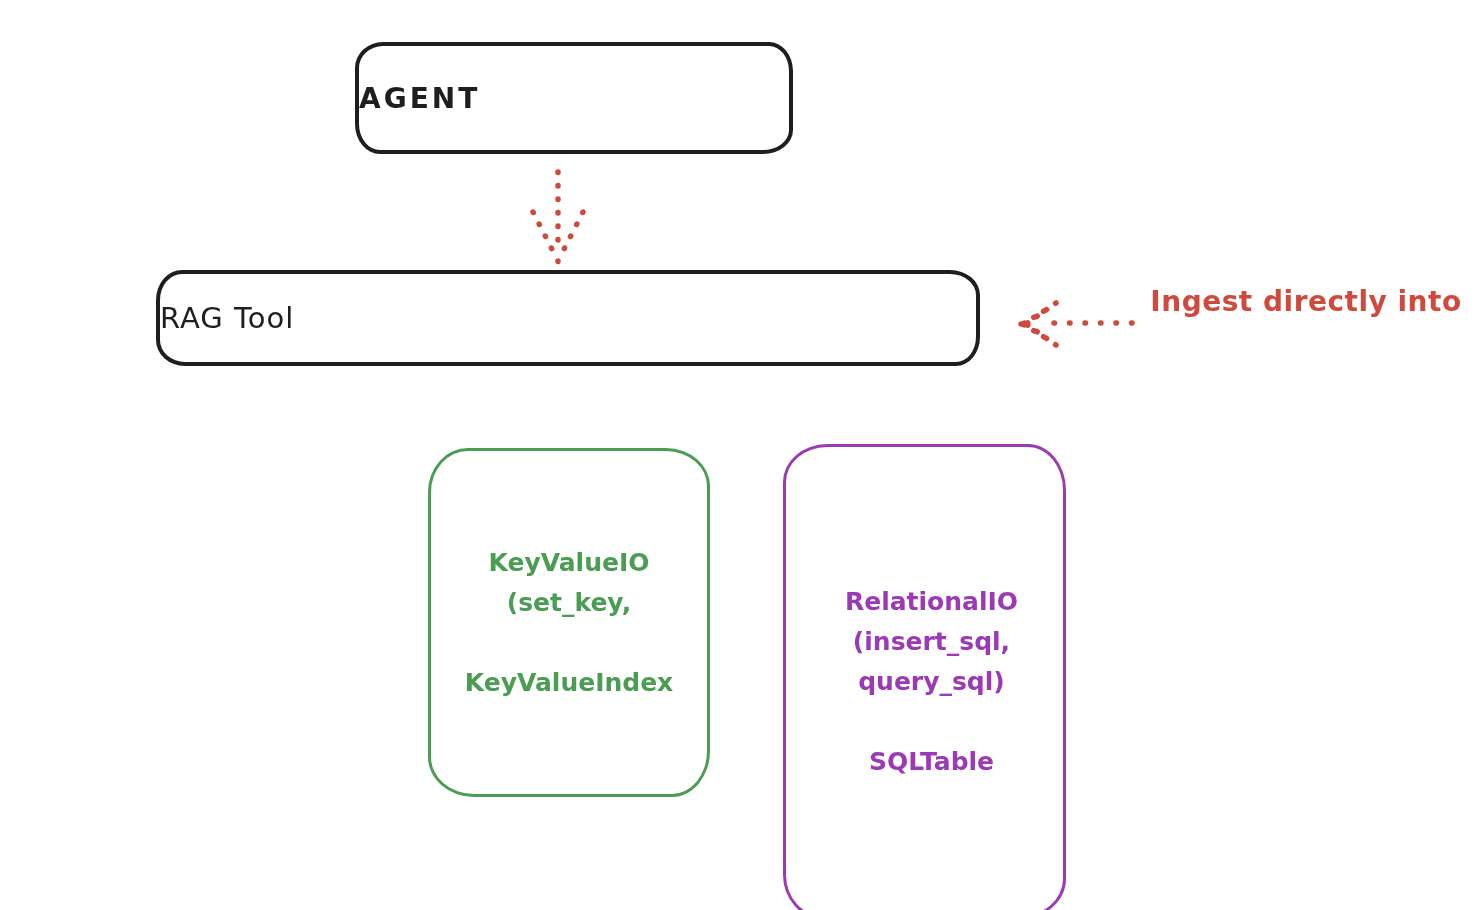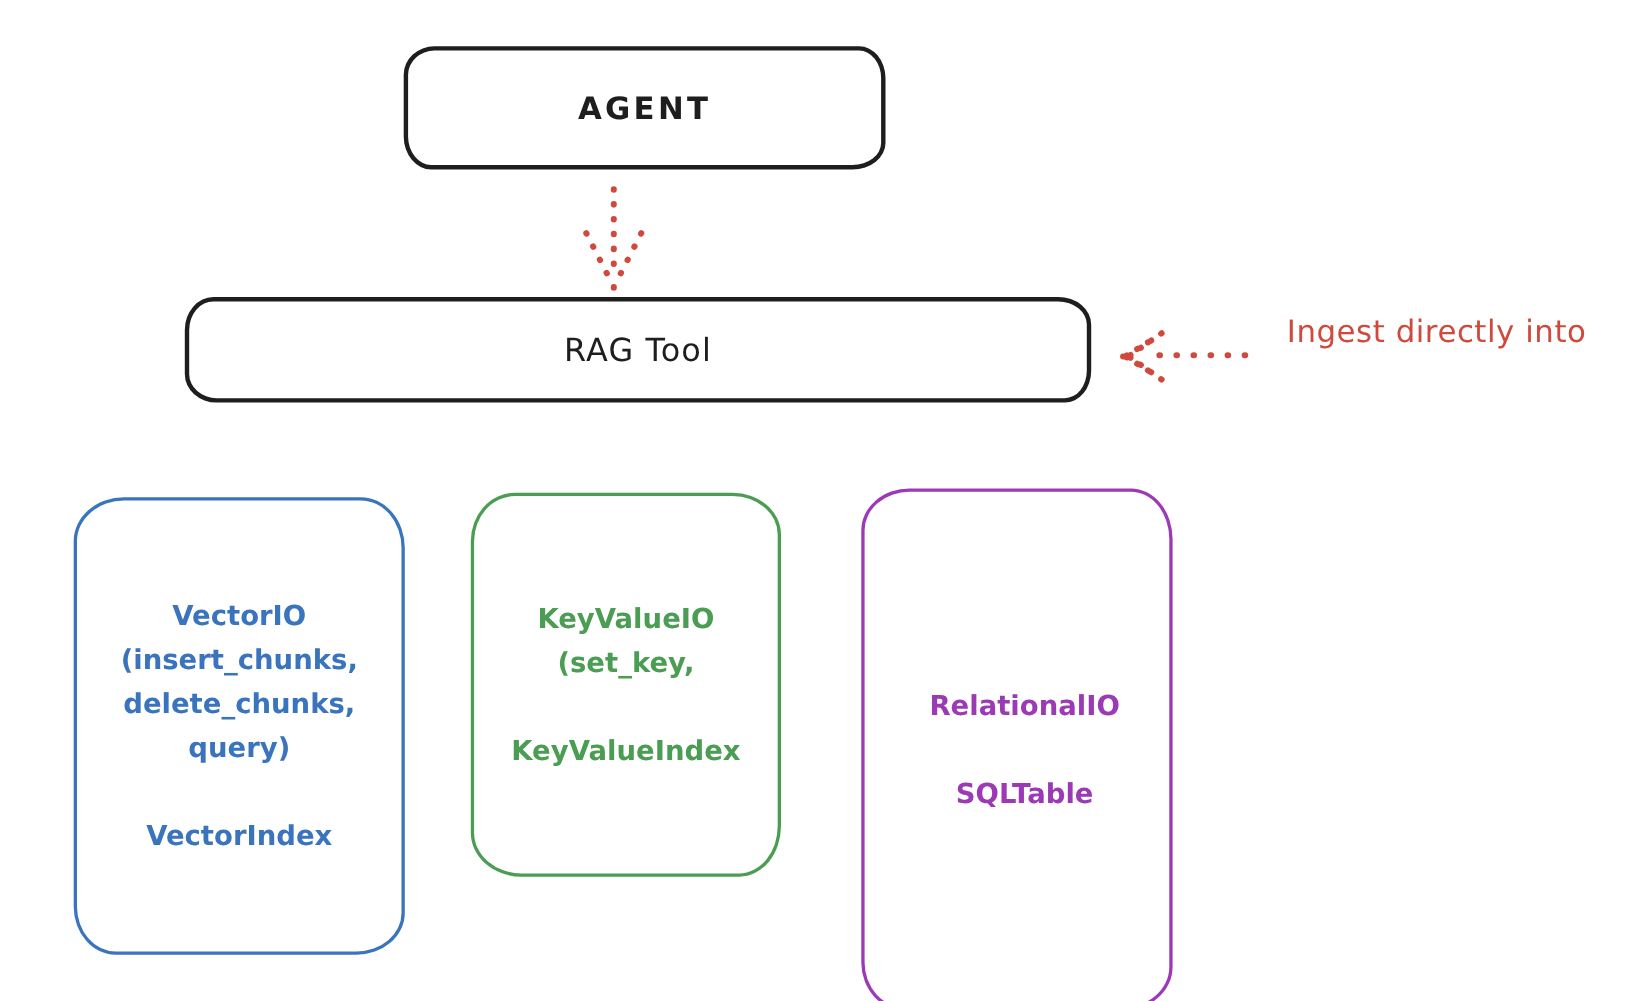"AGENT" .hd-box { justify-content: center -> none; margin-left: 12px -> none }
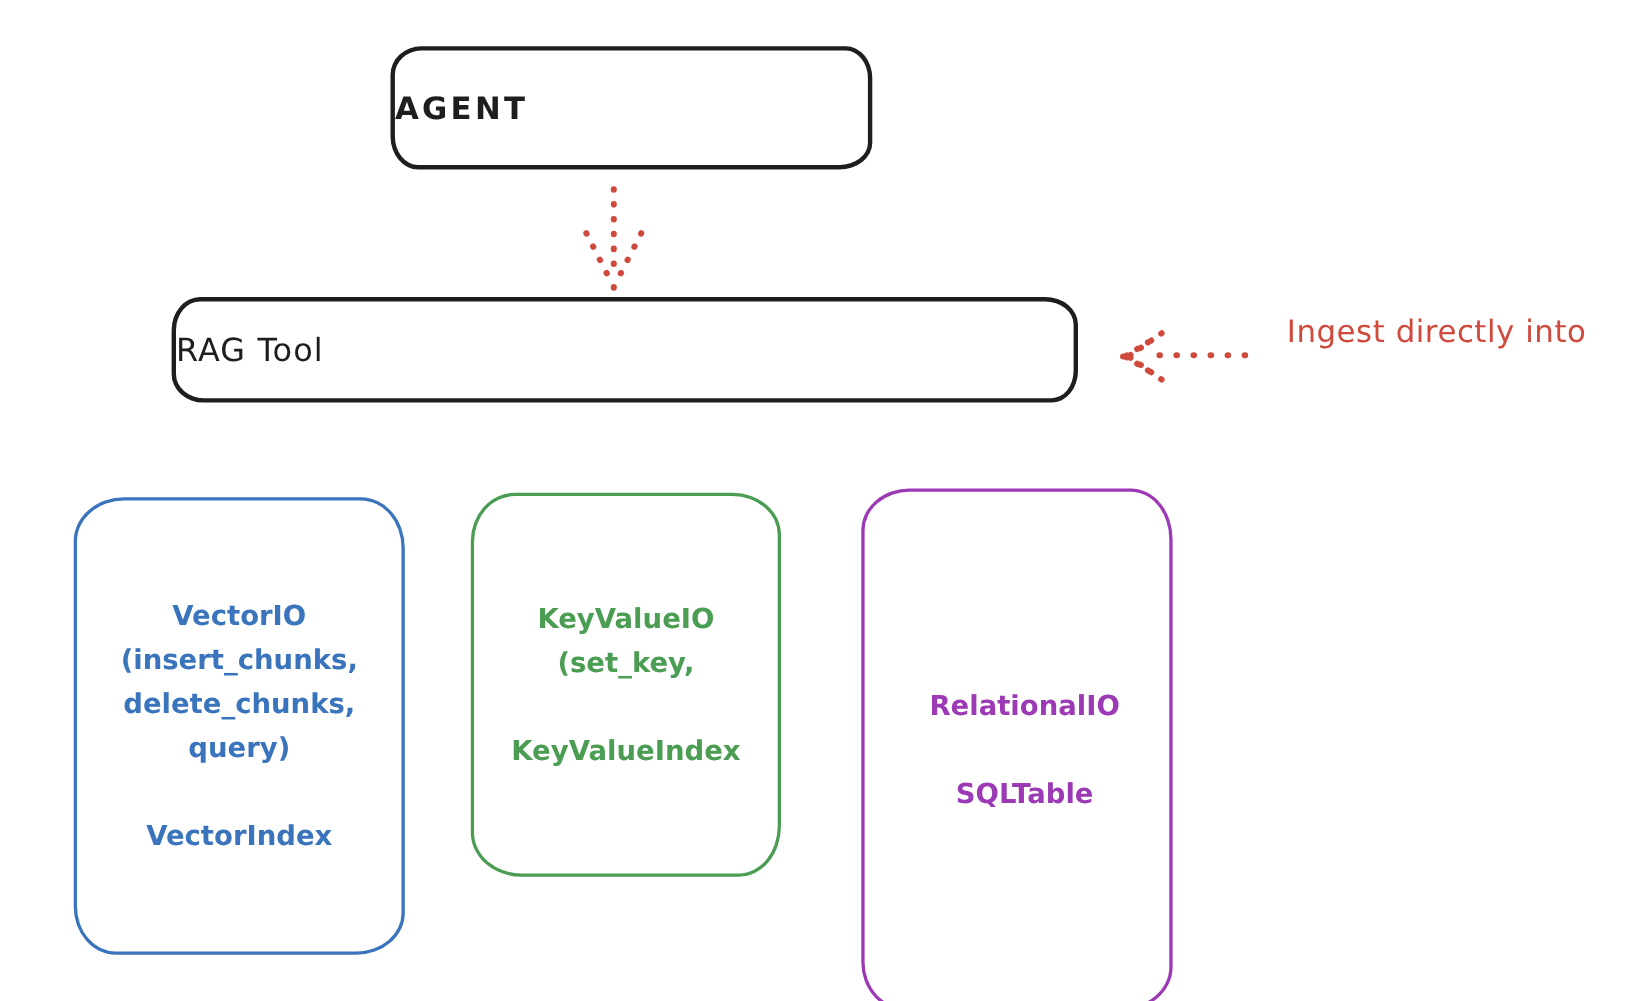"Ingest directly into" .ingest-note { font-weight: 400 -> 700 }
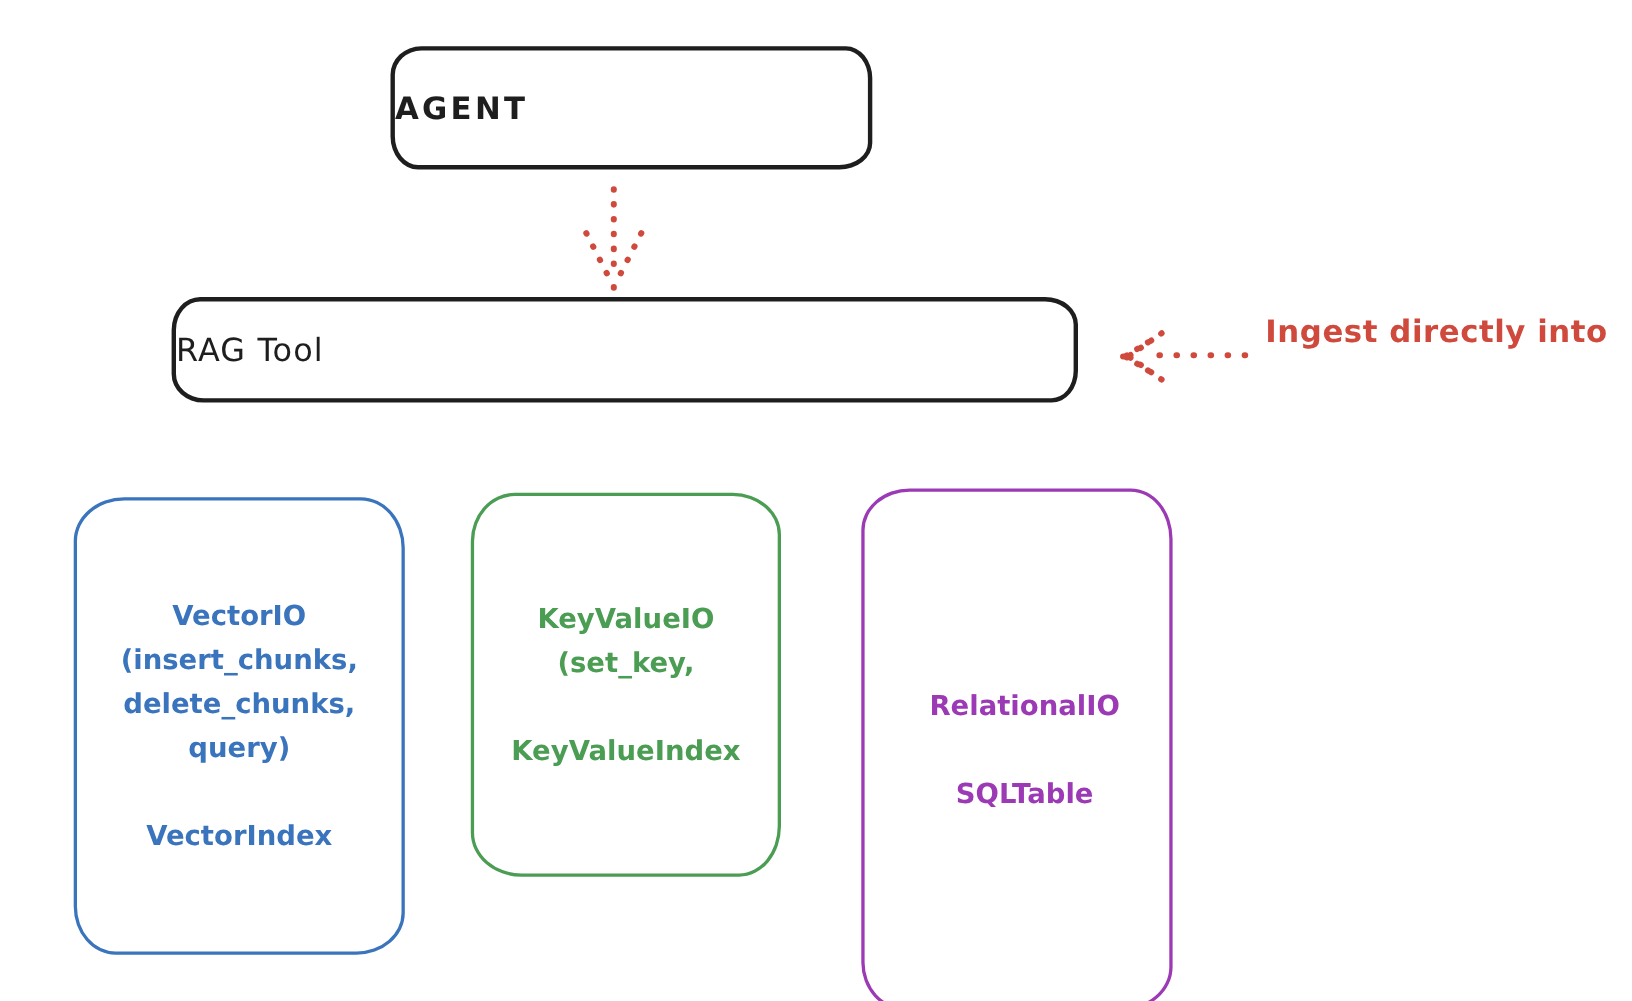"VectorIO" div.io-box { html: <div> <span>VectorIO</span> <span>(insert_chunks,</span> <span>delete_chunks,</span> <span>query)</span> <span>VectorIndex</span> </div> -> none }
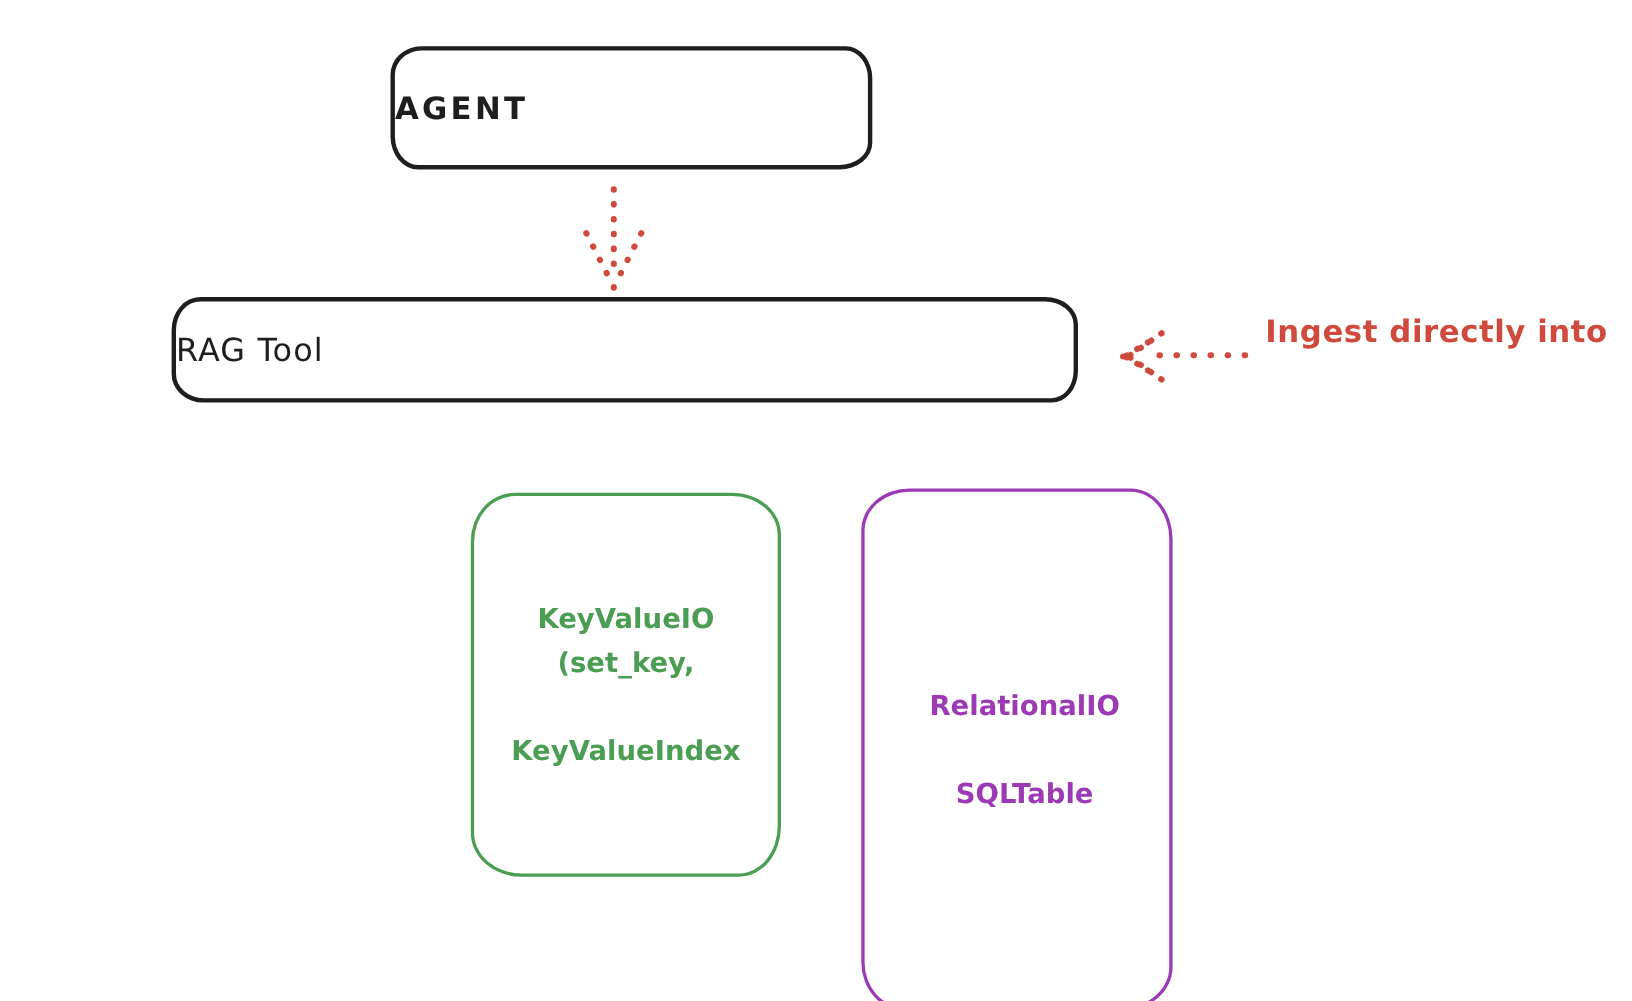"(insert_sql," span.io-line { html: none -> <span>(insert_sql,</span> }
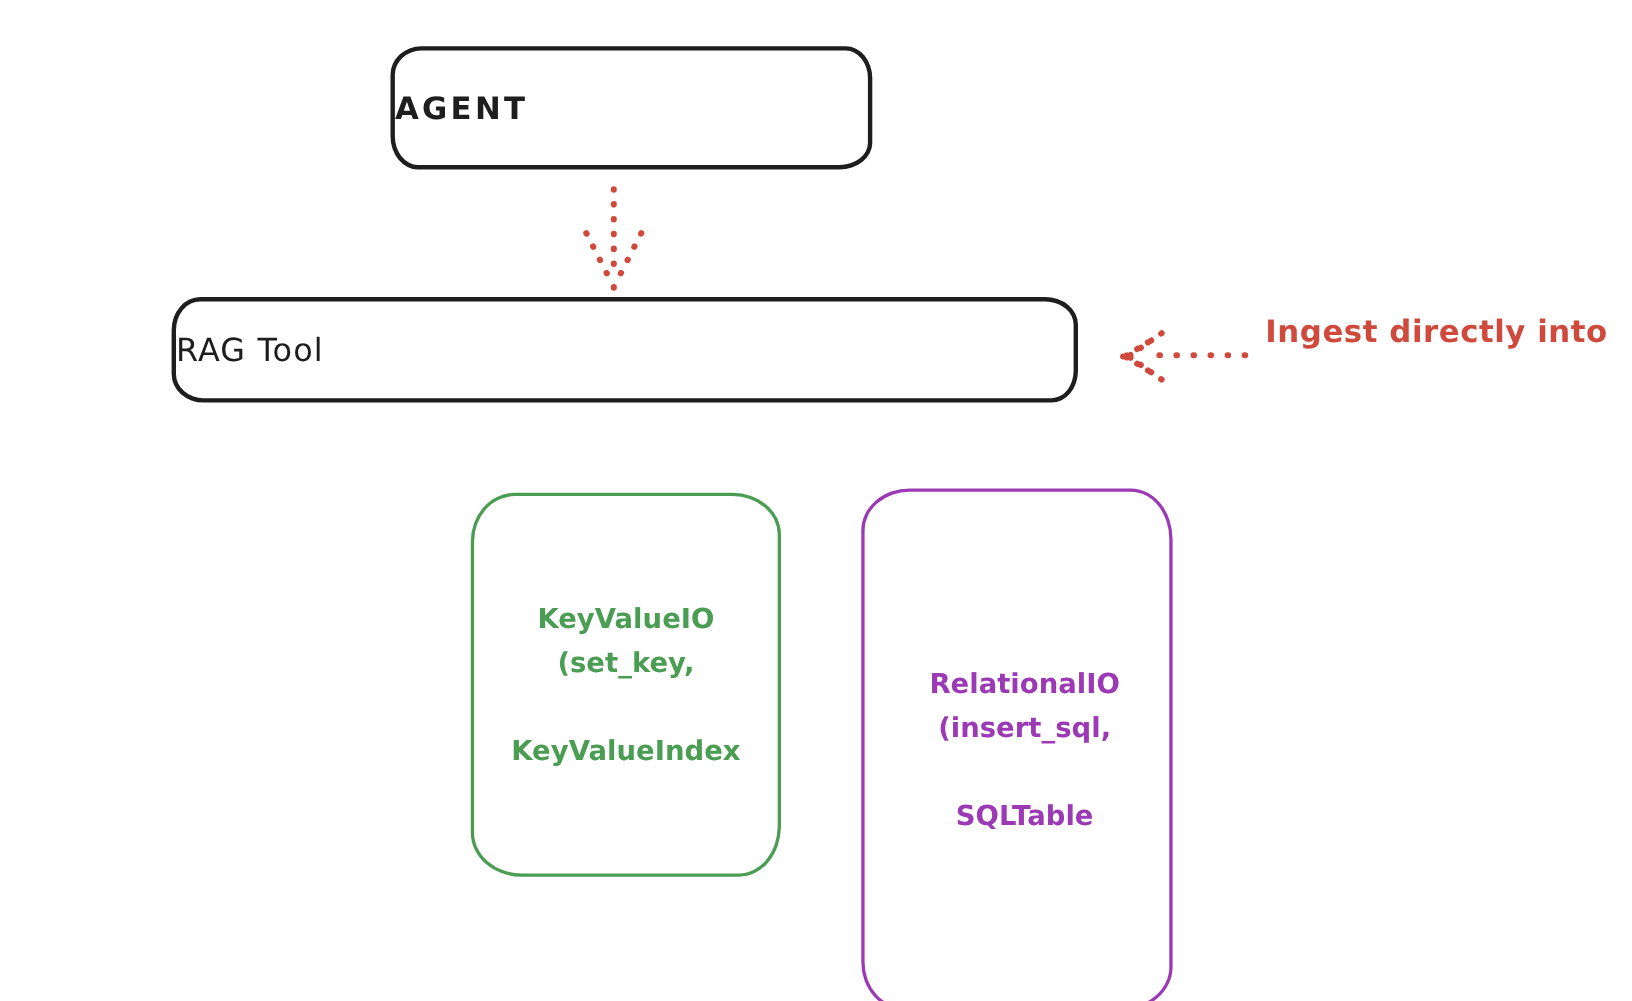"query_sql)" span.io-line { html: none -> <span>query_sql)</span> }
